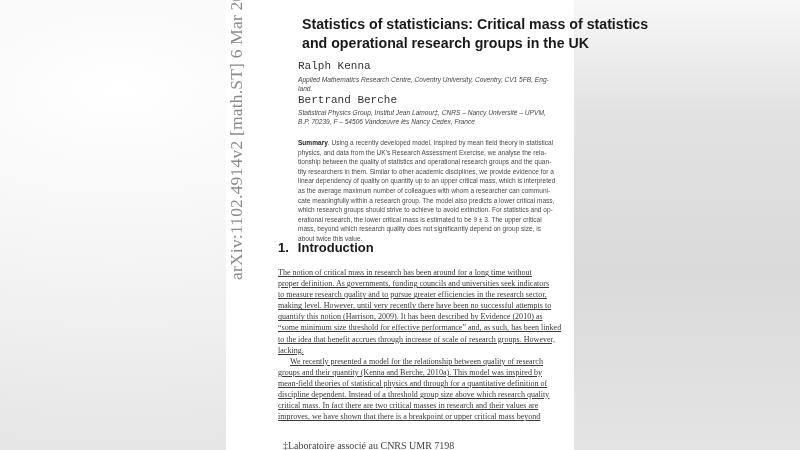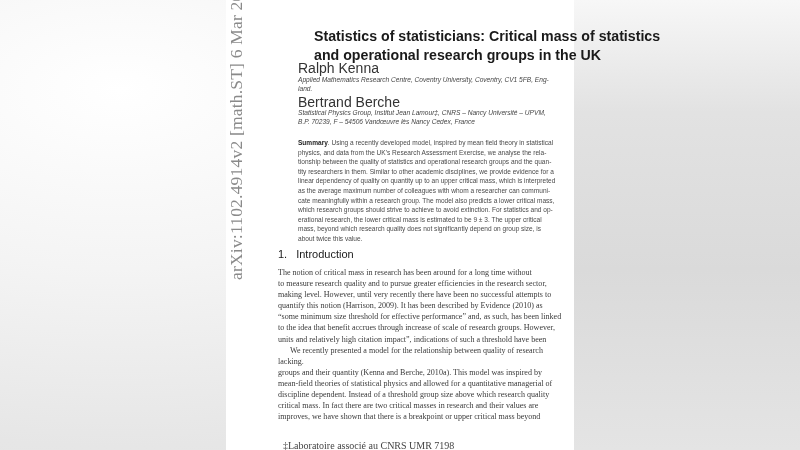"Statistics of statisticians: Critical" .title { margin: 16px -> 4px }
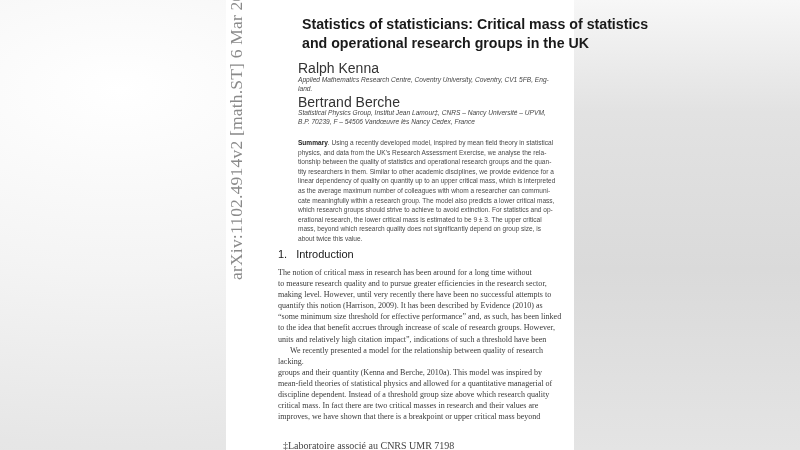"Ralph Kenna" .author { font-family: Liberation Sans, sans-serif -> Liberation Mono, monospace; font-size: 14px -> 11px }
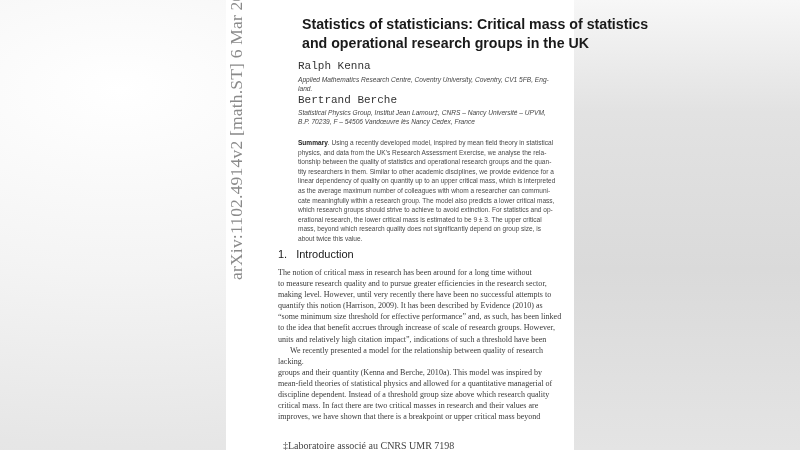"1. Introduction" .section-heading { font-size: 11px -> 13px; font-weight: normal -> bold; top: 248px -> 240px }
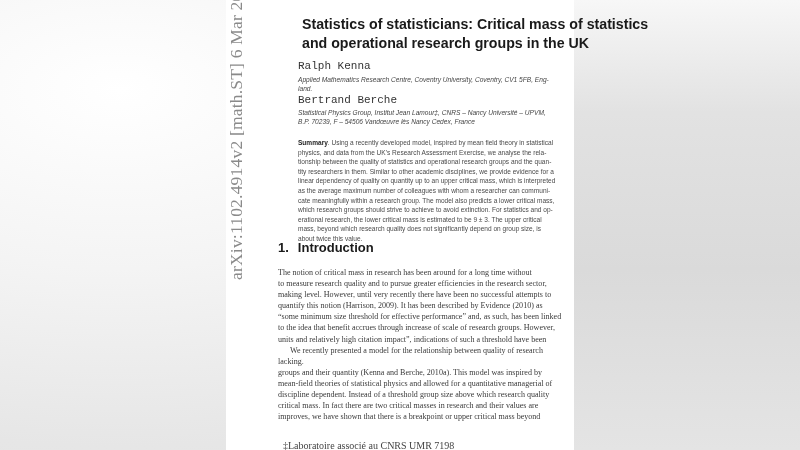"The notion of critical mass" .body-text span.ln { text-decoration: none -> underline }
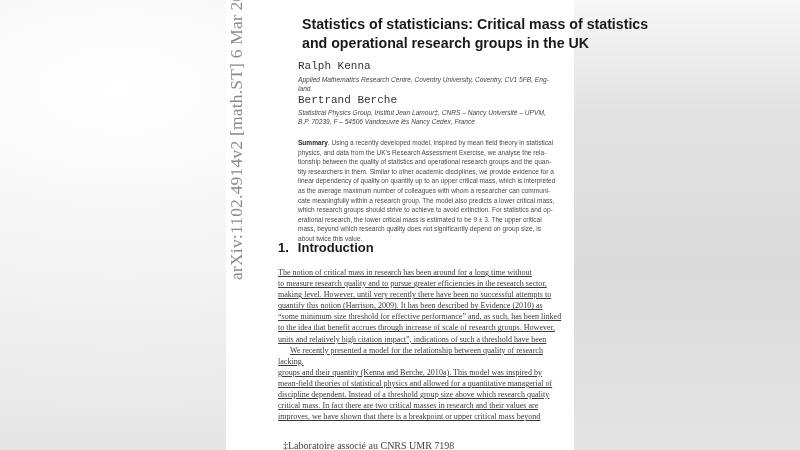"proper definition. As governments," span.ln { html: none -> <span>proper definition. As governments, funding councils and universities seek indicators</span> }
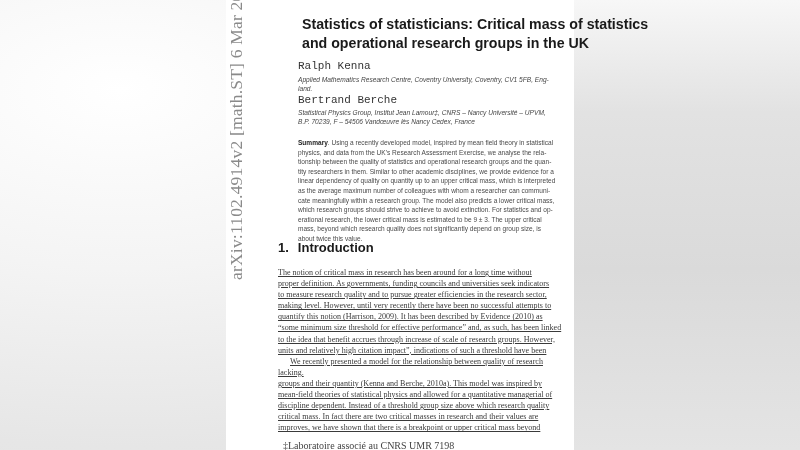"units and relatively high citation" span.ln { html: <span>units and relatively high citation impact”, indications of such a threshold have been</span> -> none }
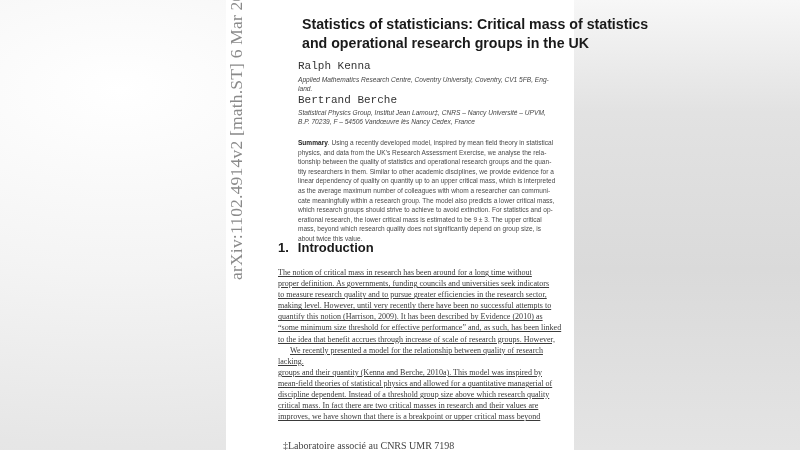"We recently presented a model" span.ln { order: before "lacking." -> after "lacking." }
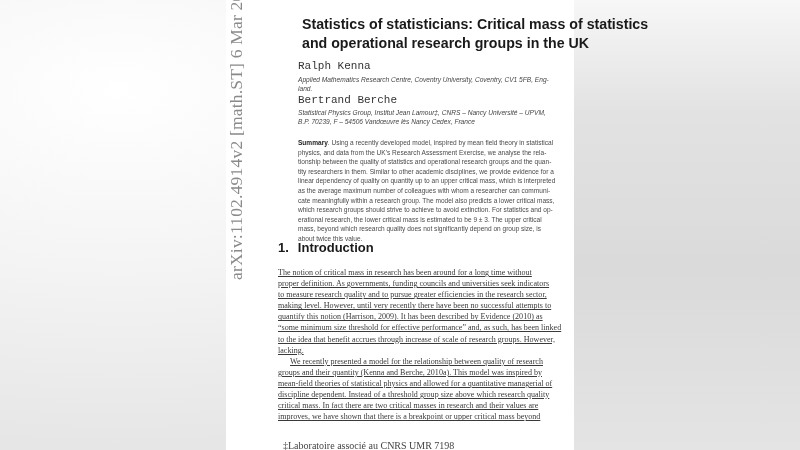"mean-field theories of statistical" span.ln { text: allowed for a quantitative managerial -> through for a quantitative definition }
